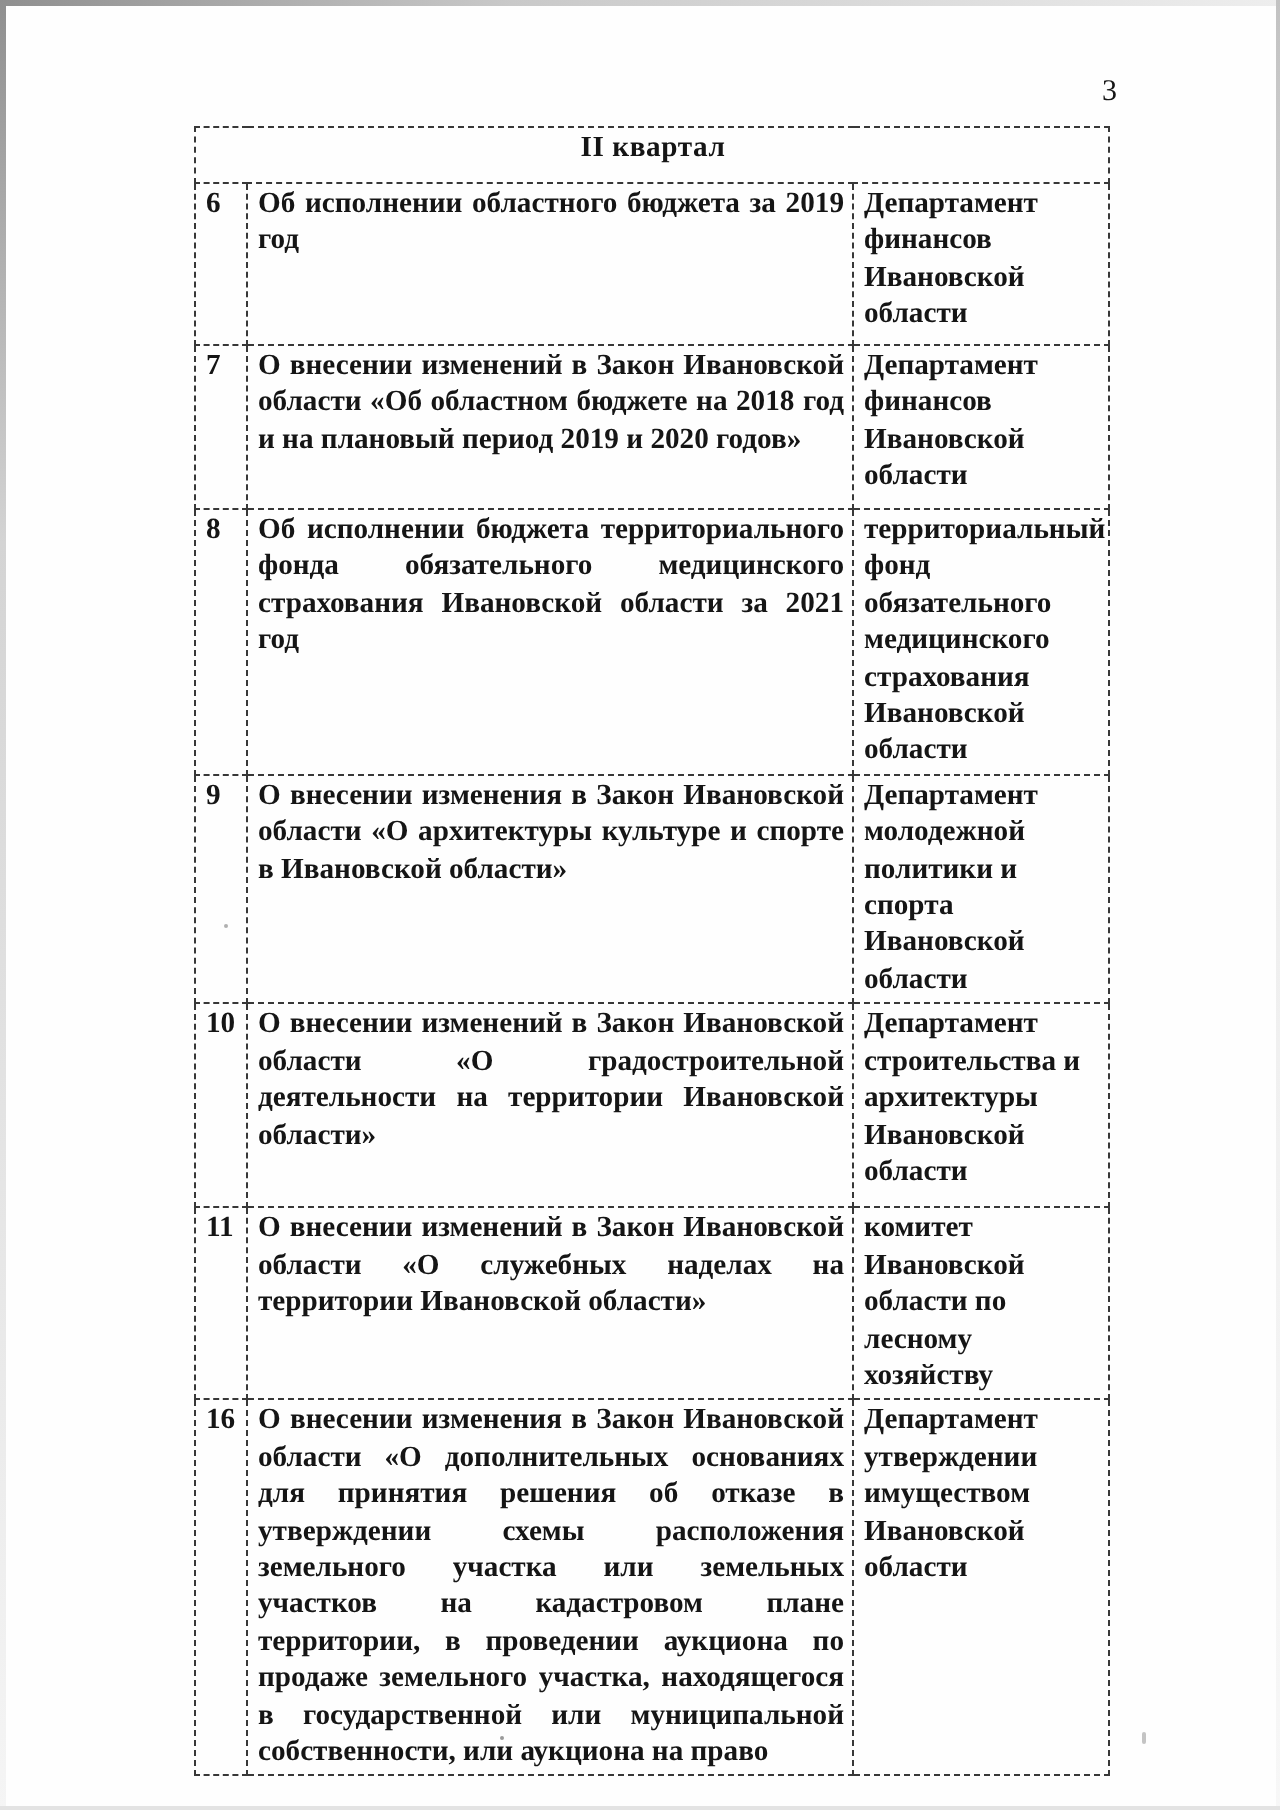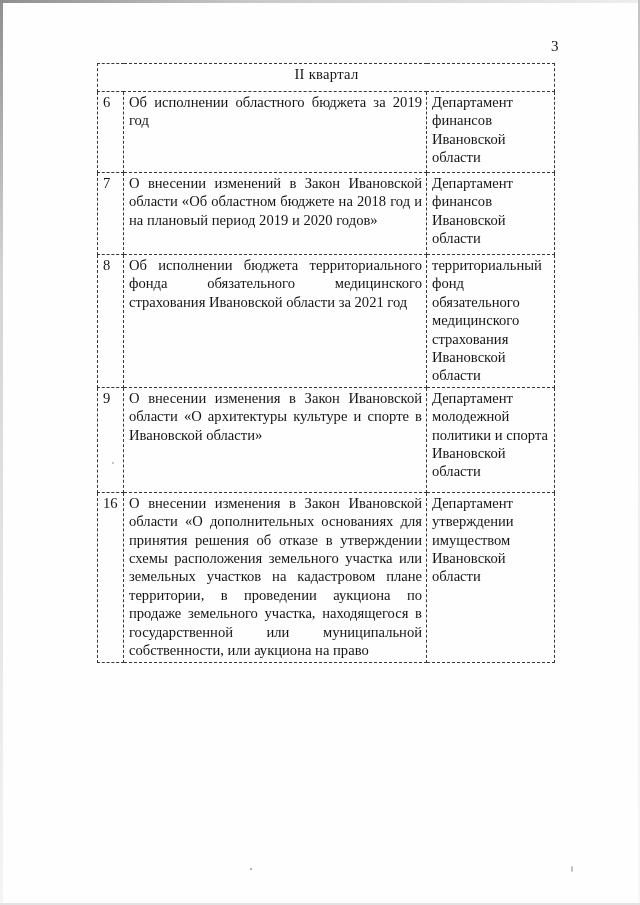"II квартал" table.doc-table td, table.doc-table th { font-weight: normal -> bold }
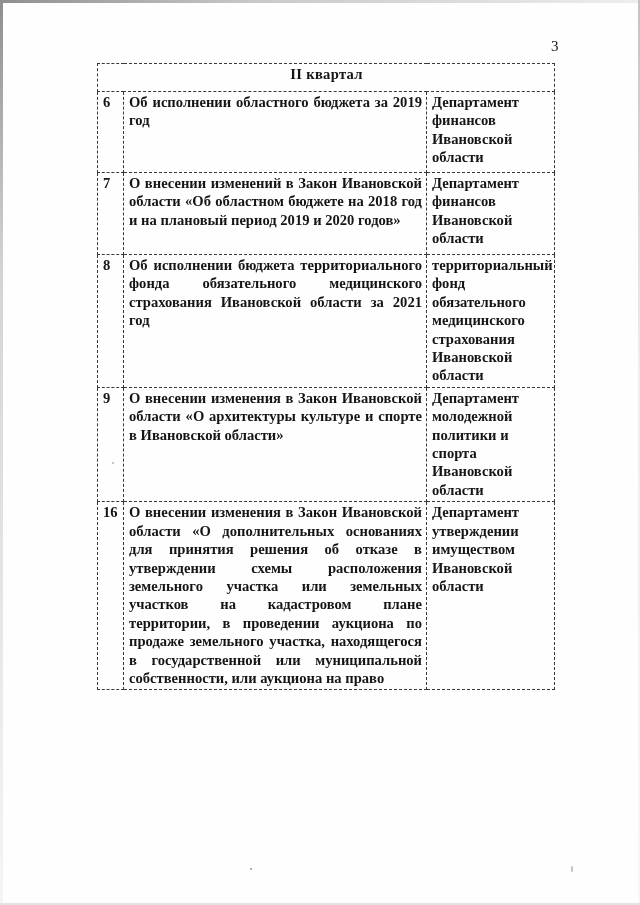"10" tr.r10 { html: none -> <tr> <td>10</td> <td>О внесении изменений в Закон Ивановской области «О градостроительной деятельности на территории Ивановской области»</td> <td>Департамент строительства и архитектуры Ивановской области</td> </tr> }
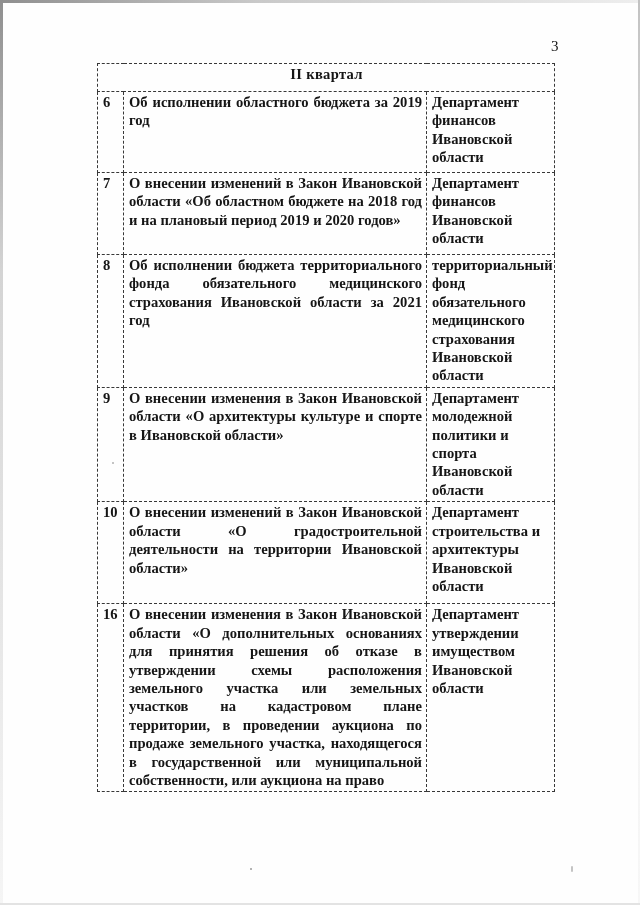"11" tr.r11 { html: none -> <tr> <td>11</td> <td>О внесении изменений в Закон Ивановской области «О служебных наделах на территории Ивановской области»</td> <td>комитет Ивановской области по лесному хозяйству</td> </tr> }
